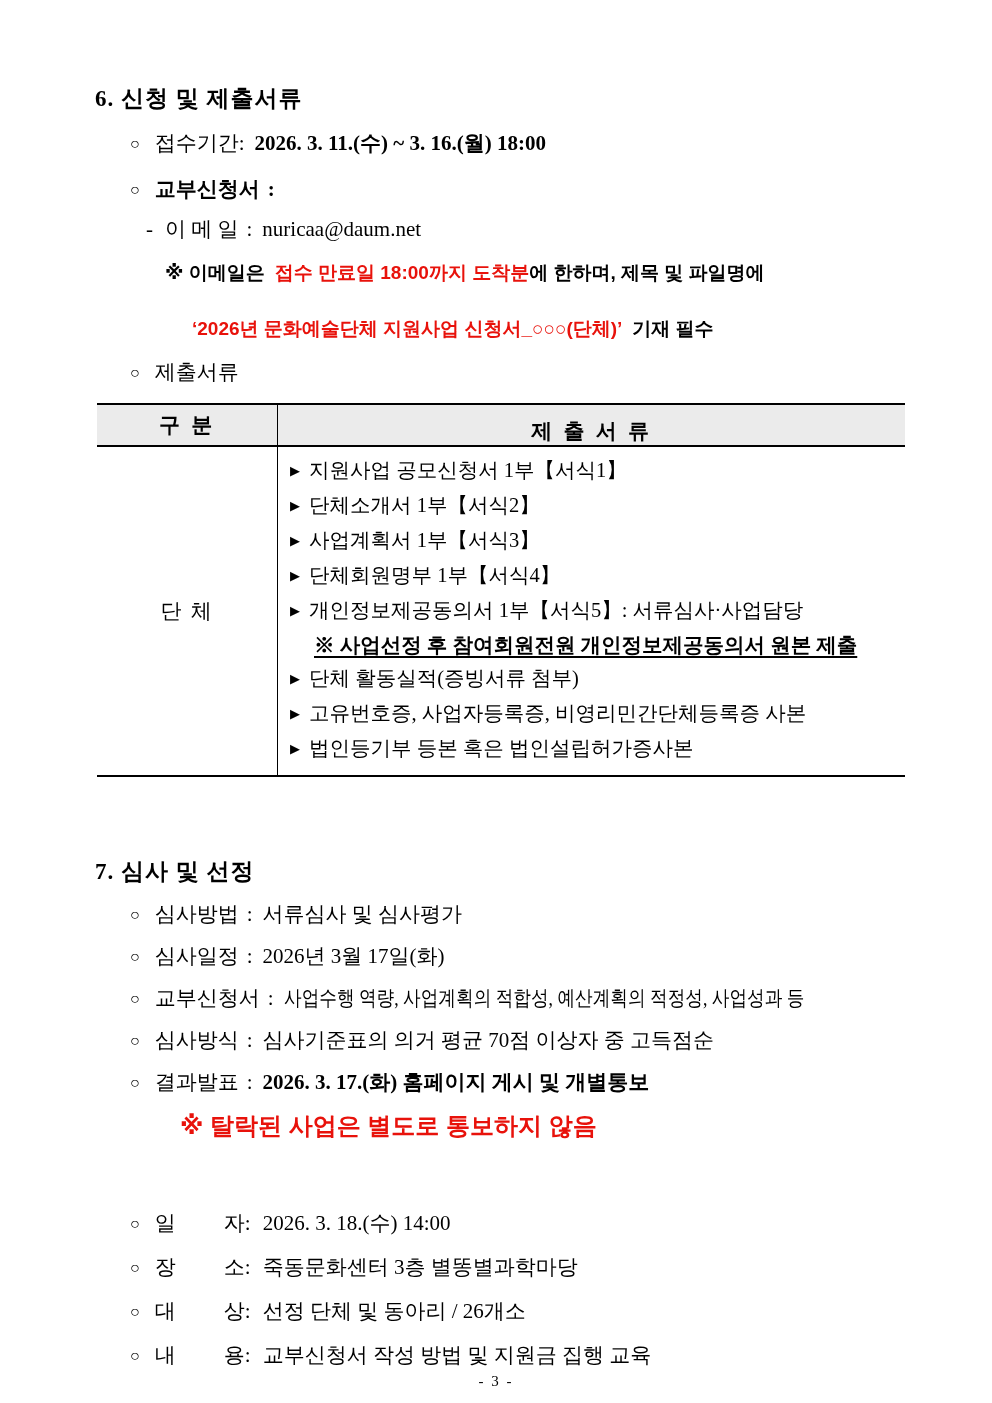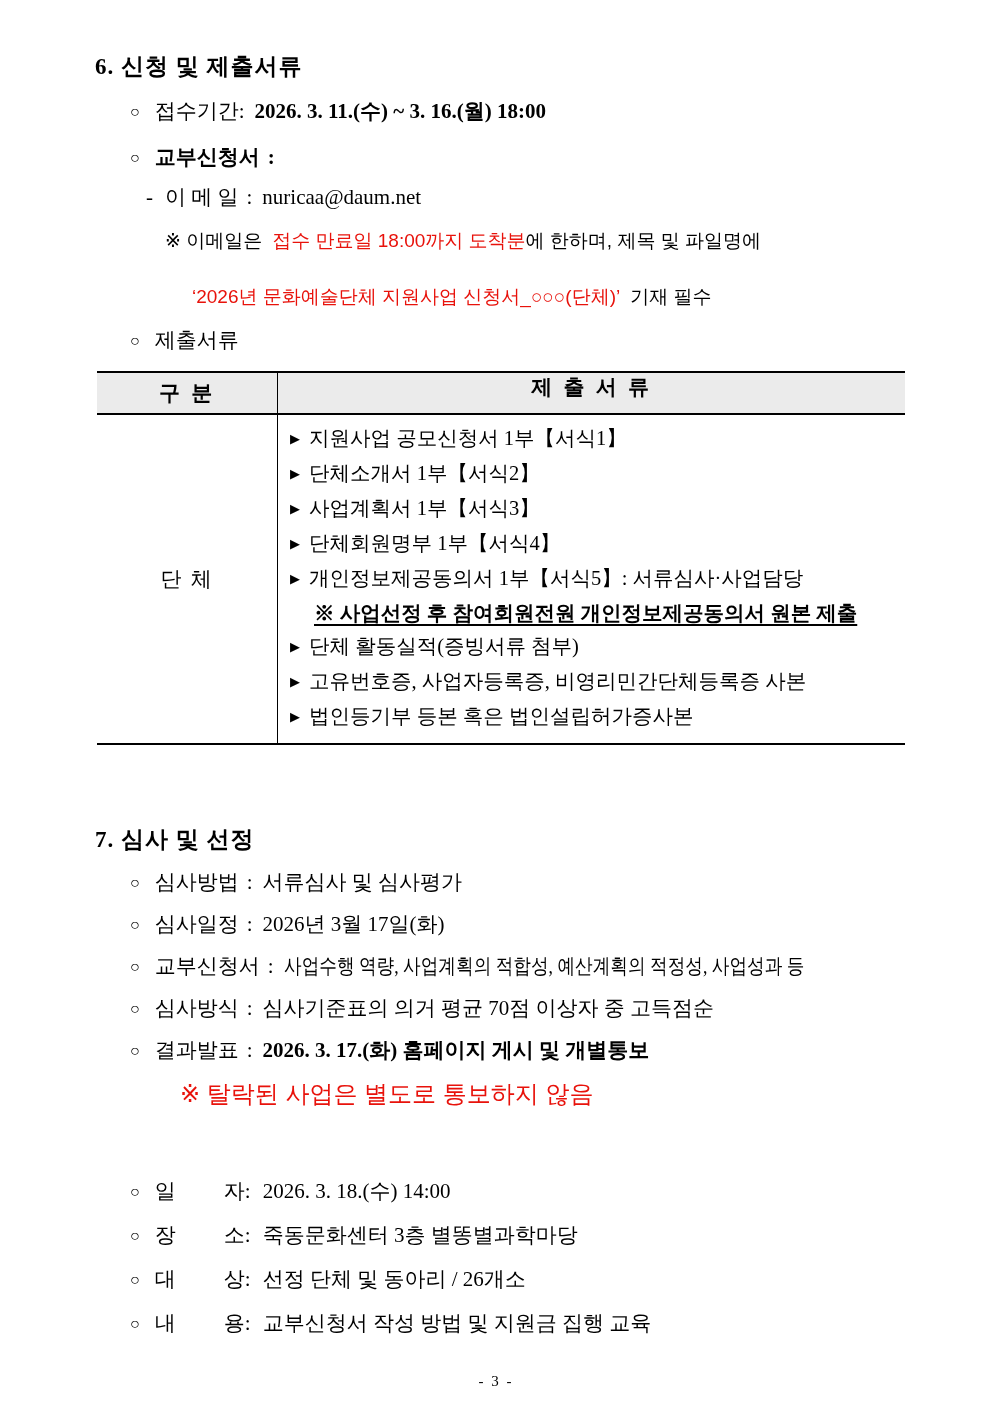"6. 신청 및 제출서류" .mt-page { padding-top: 52px -> 84px }
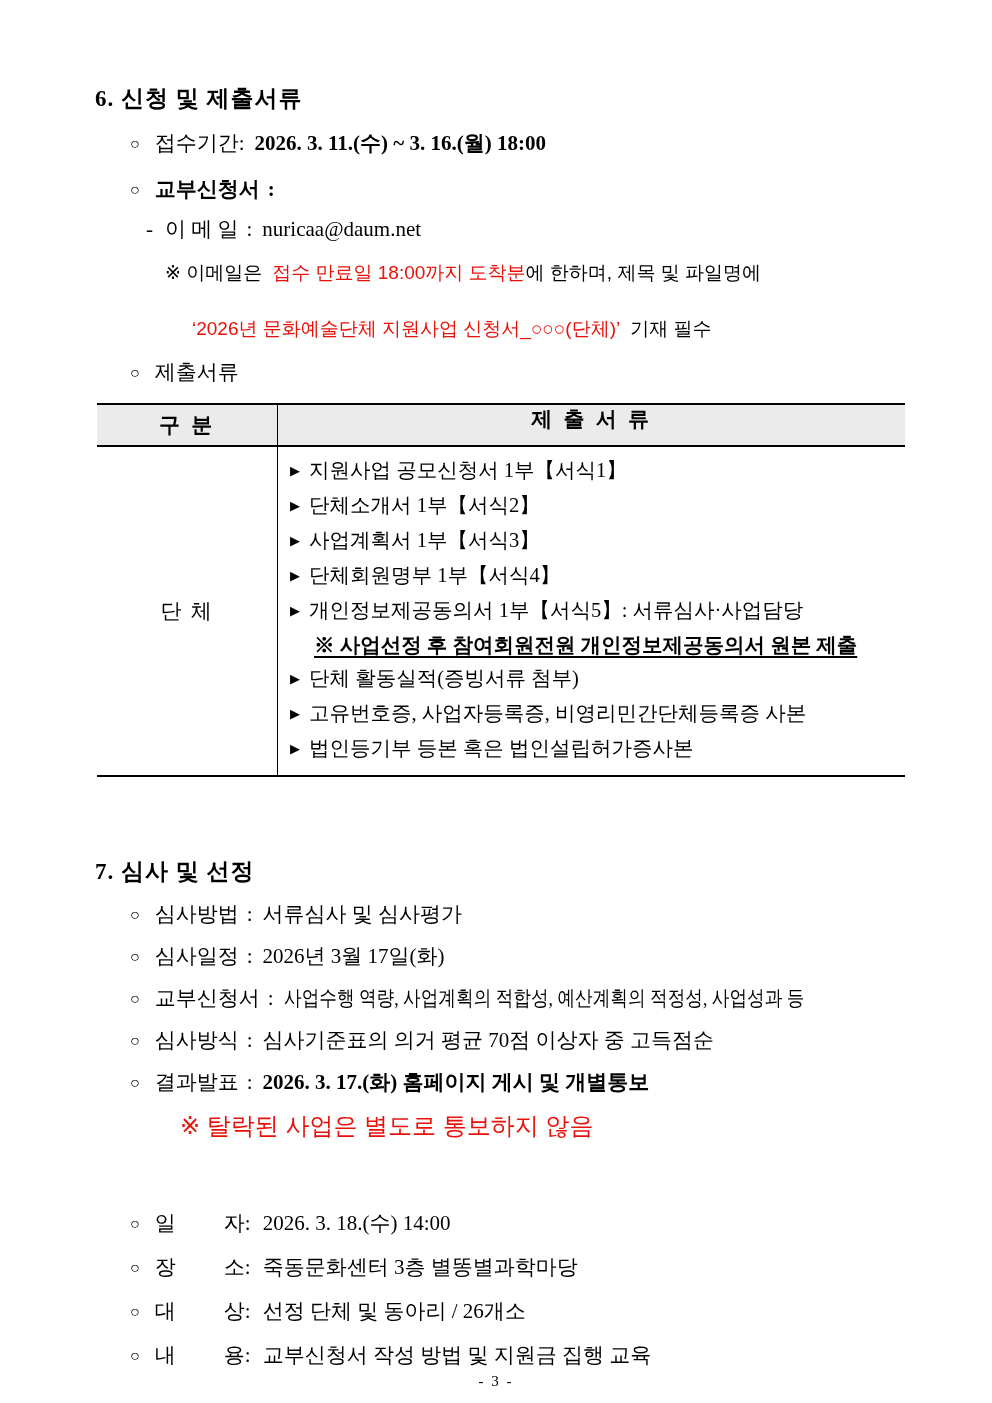"※ 이메일은 접수 만료일 18:00까지" .sans-note { font-weight: normal -> bold }
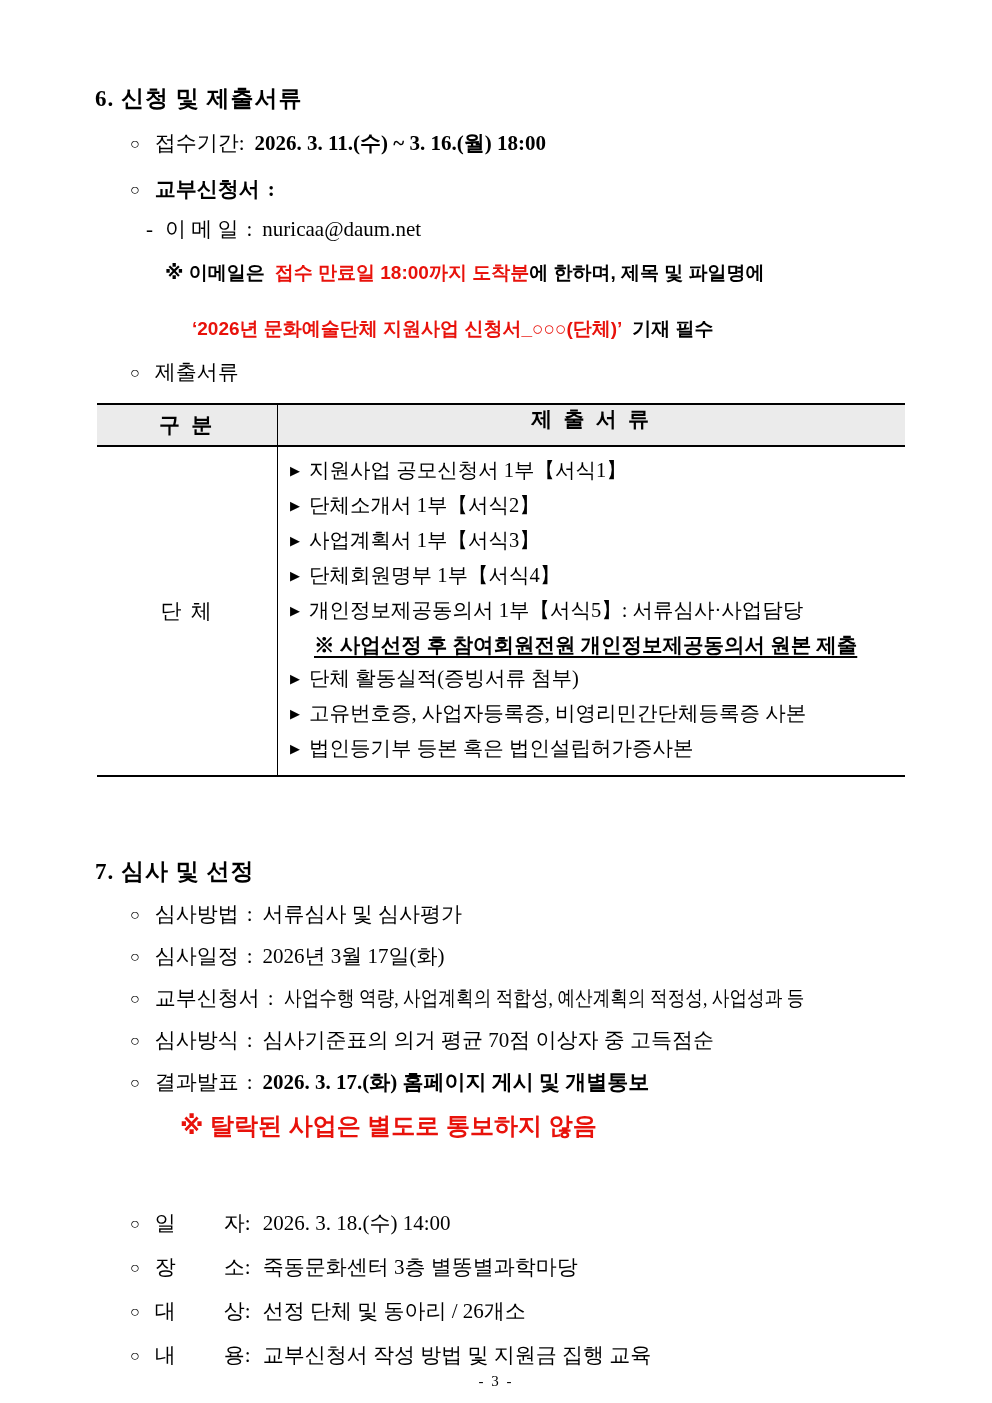"구 분" .t-head { align-items: flex-start -> flex-end }
